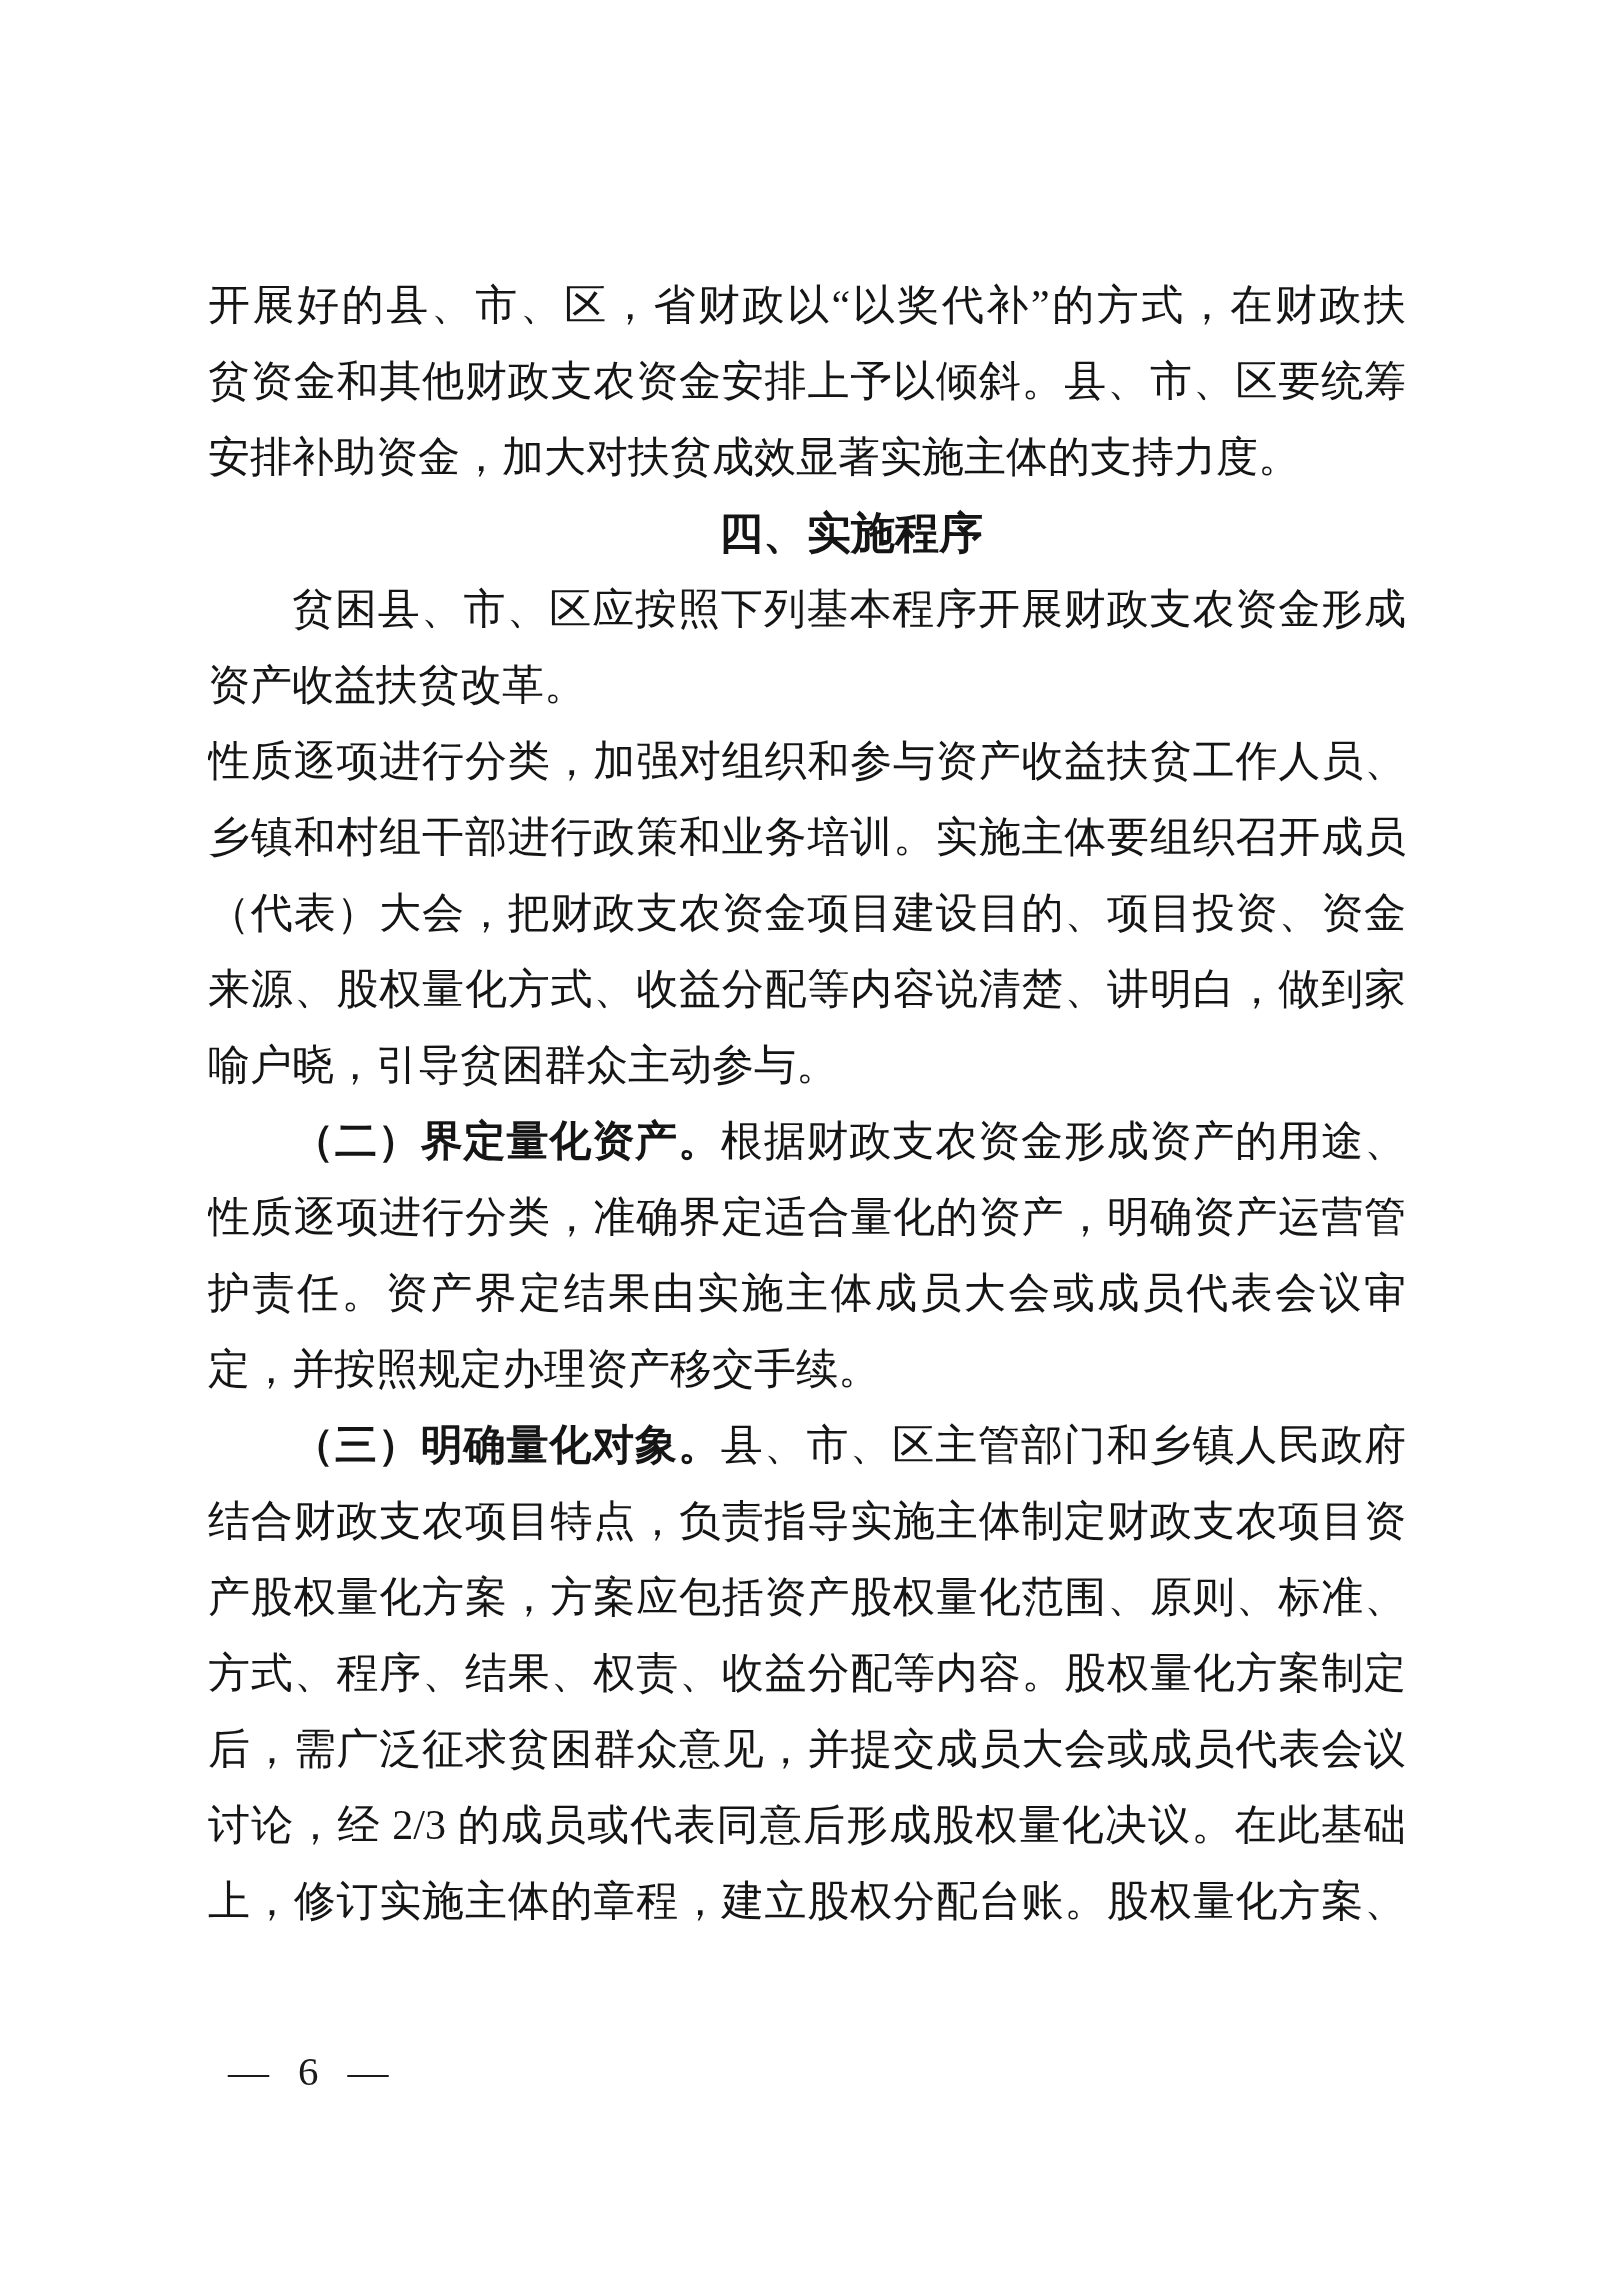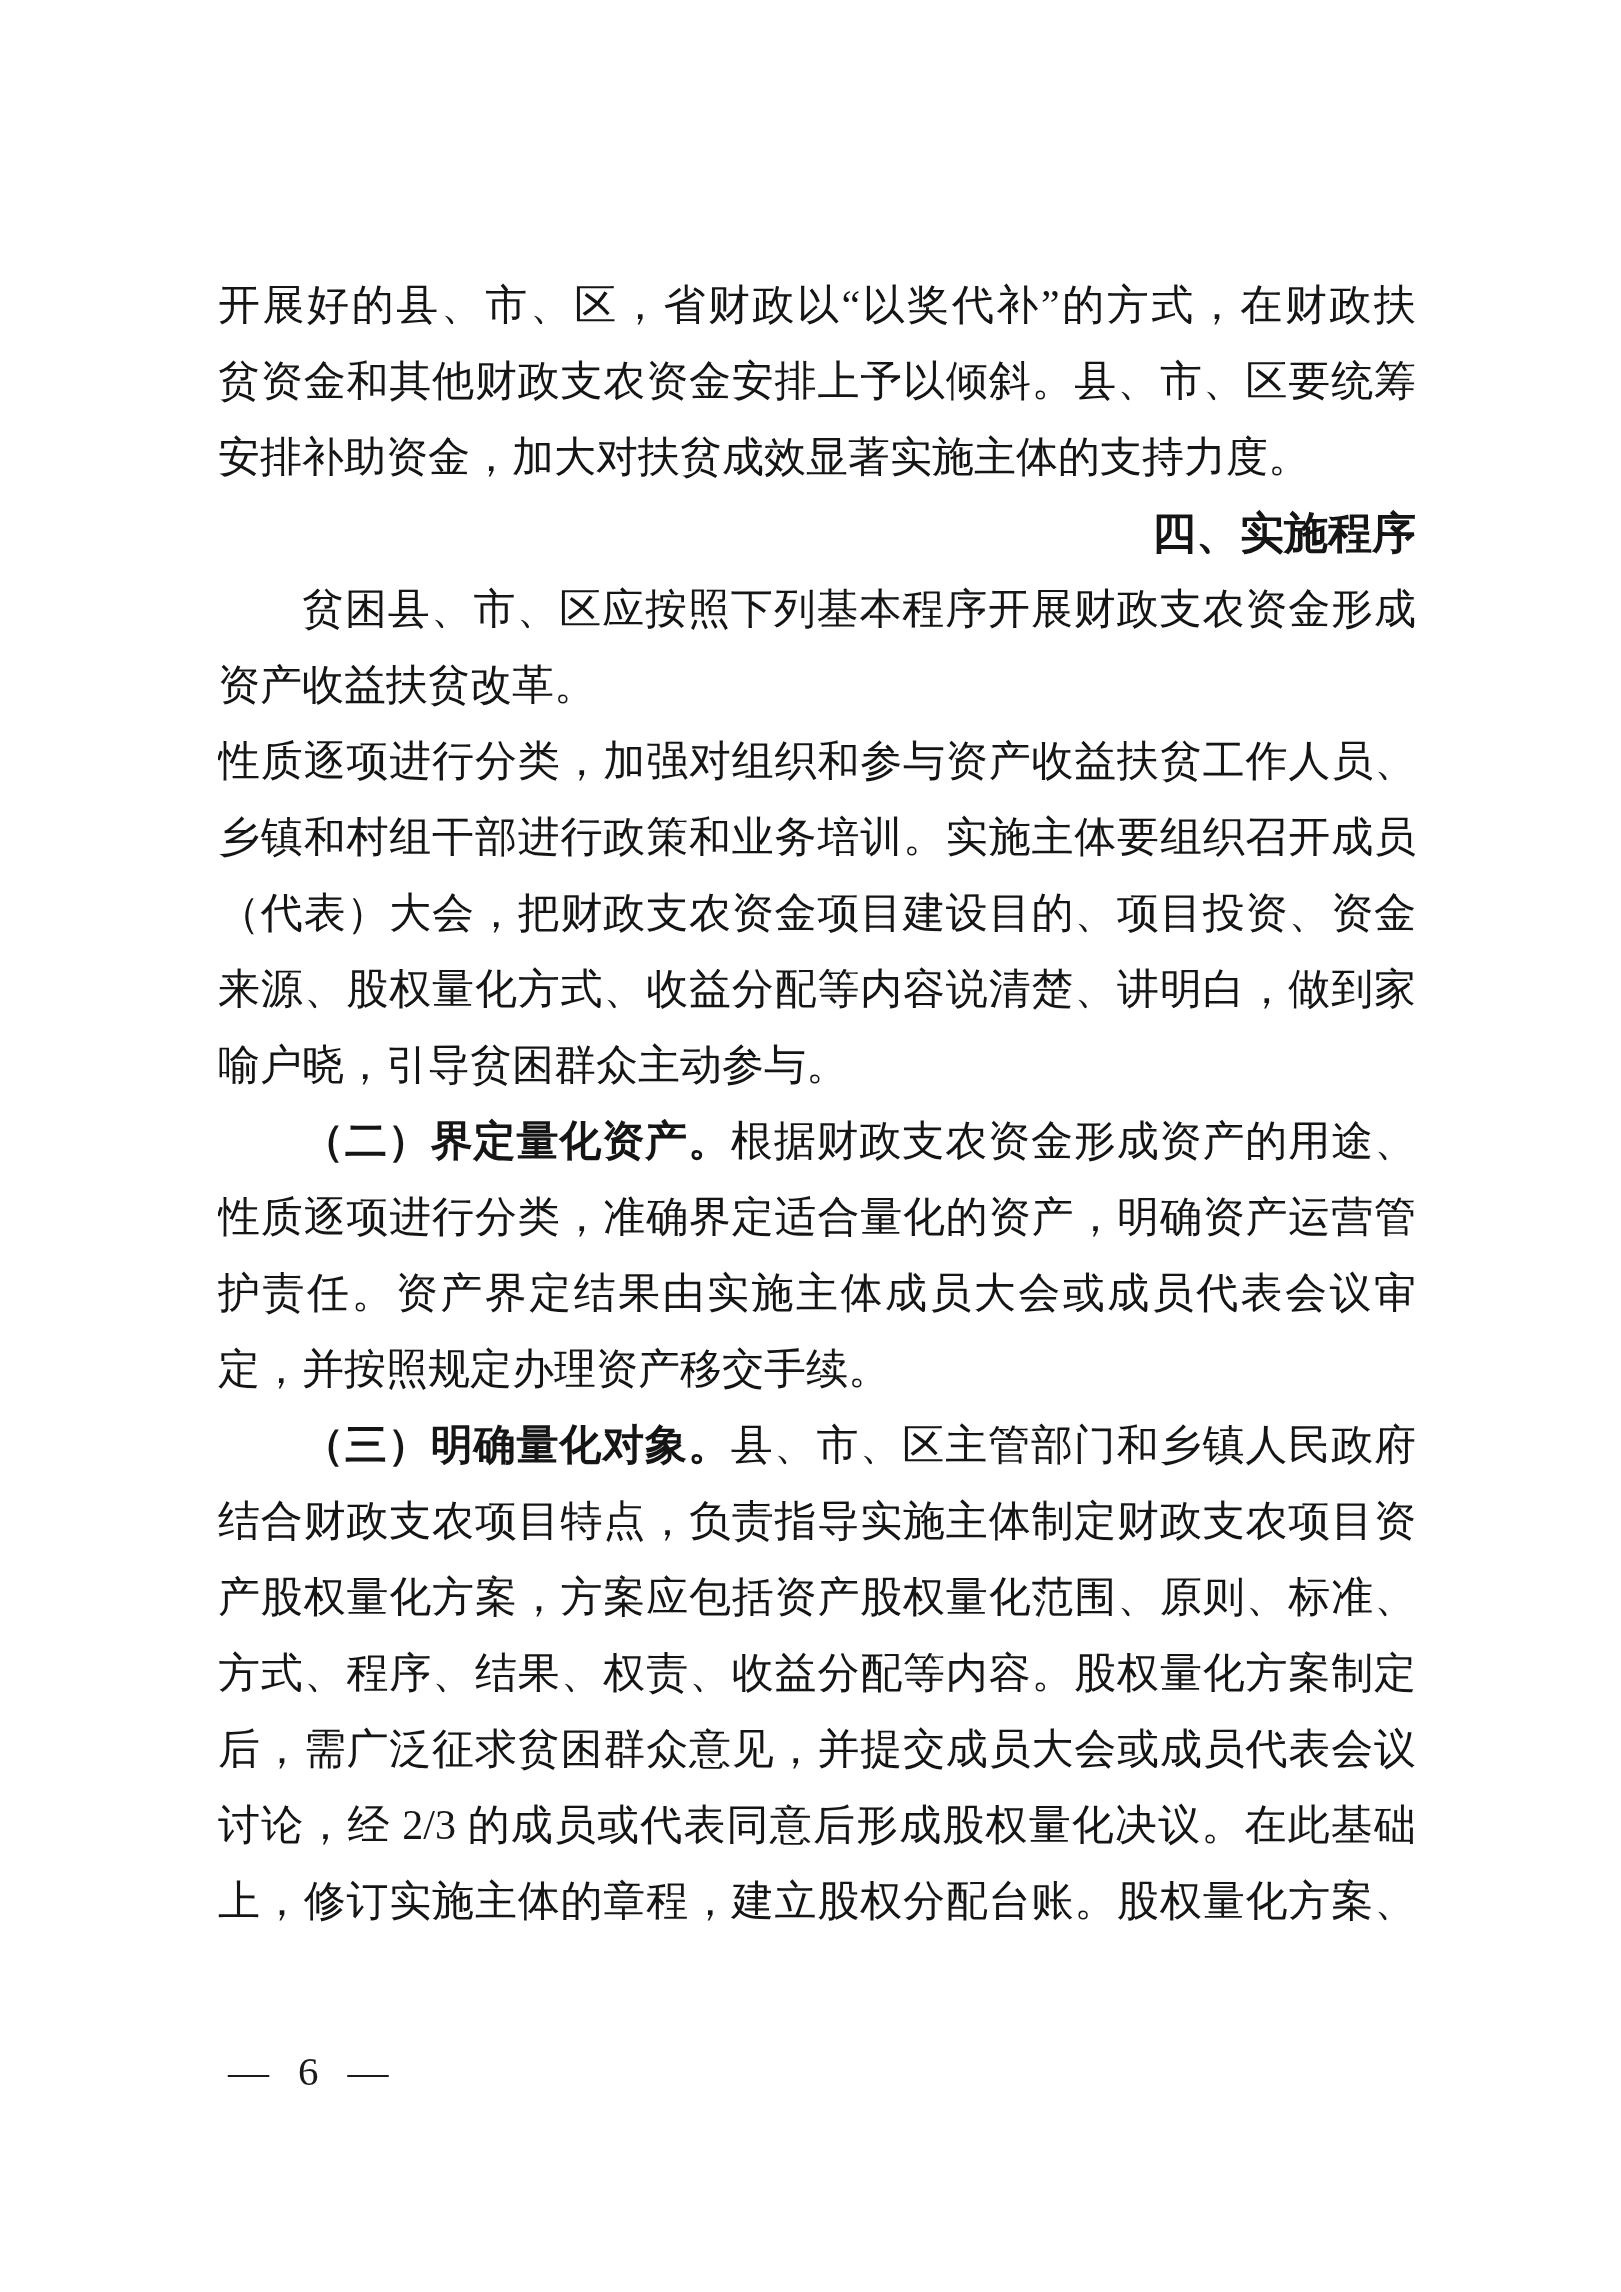"开展好的县、市、区，省财政以“以奖代补”的方式，在财政扶" .text-block { left: 218px -> 208px }
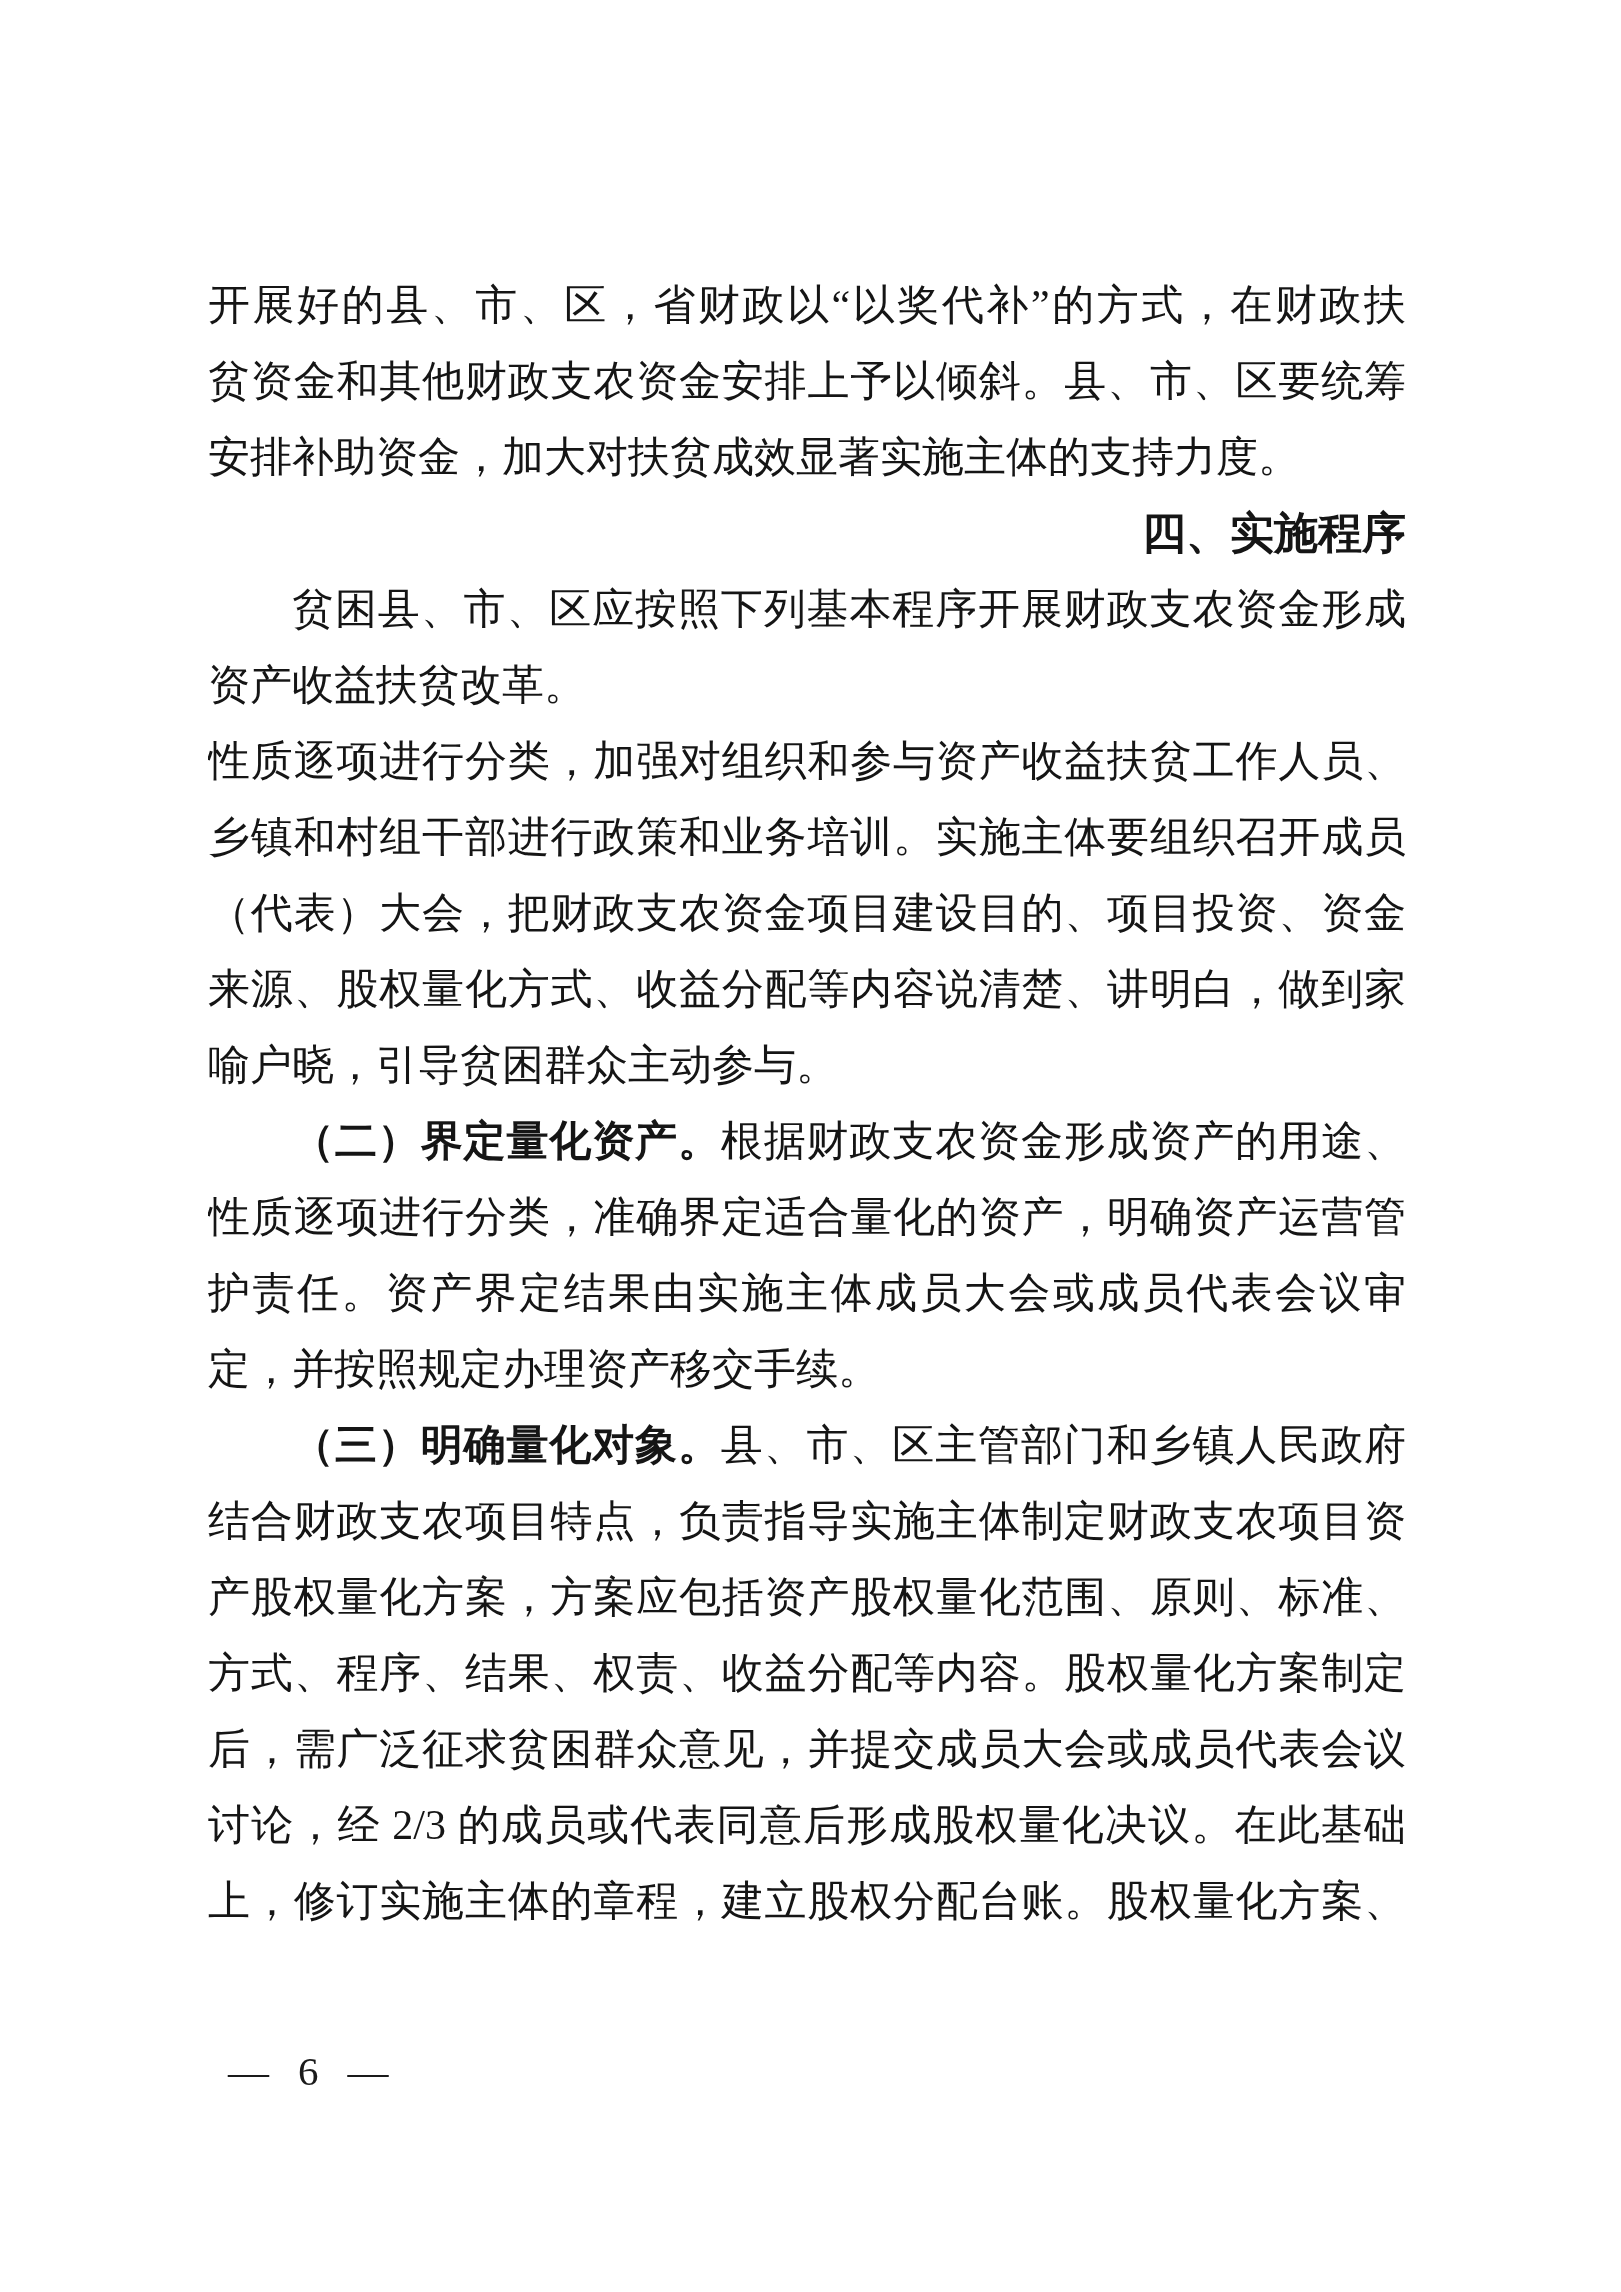"四、实施程序" .line { text-align: right -> center }
